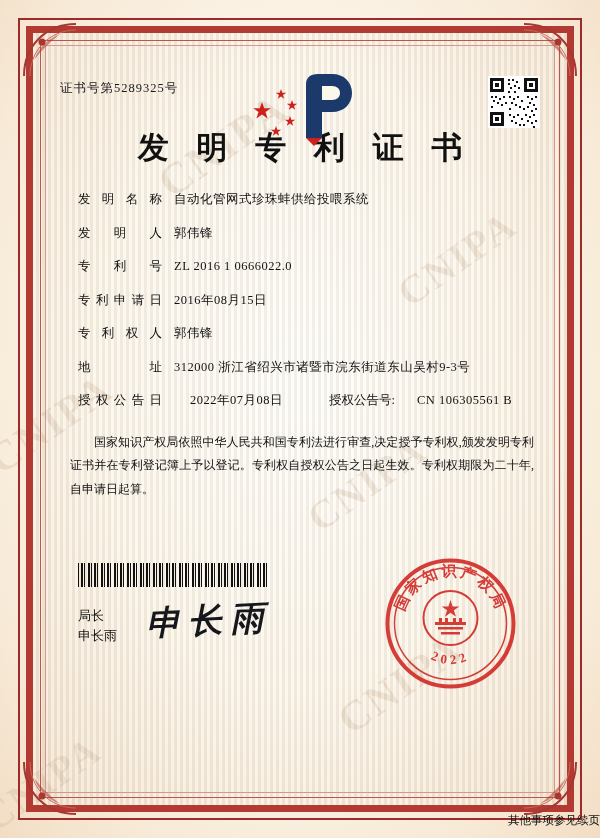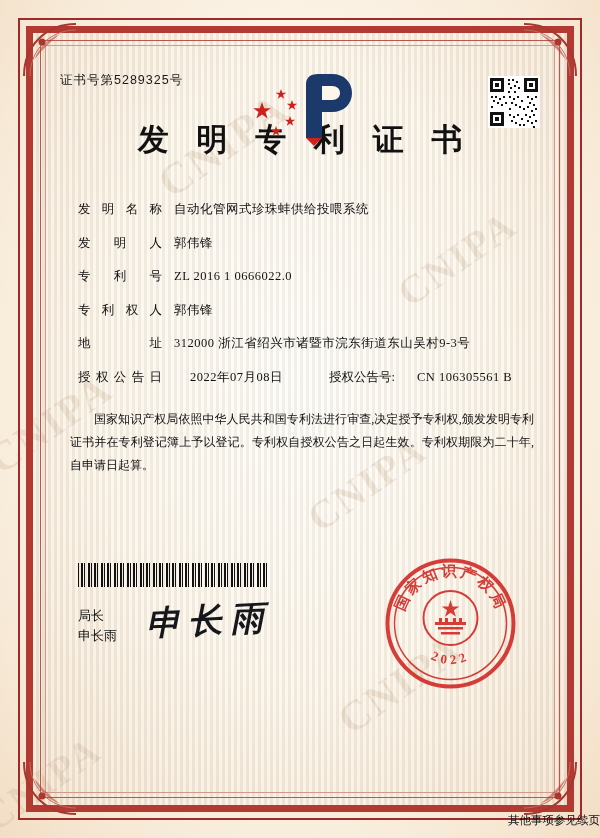"证书号第5289325号" .cert-no { font-family: Liberation Sans, sans-serif -> Liberation Serif, serif; margin-top: 14px -> 22px }
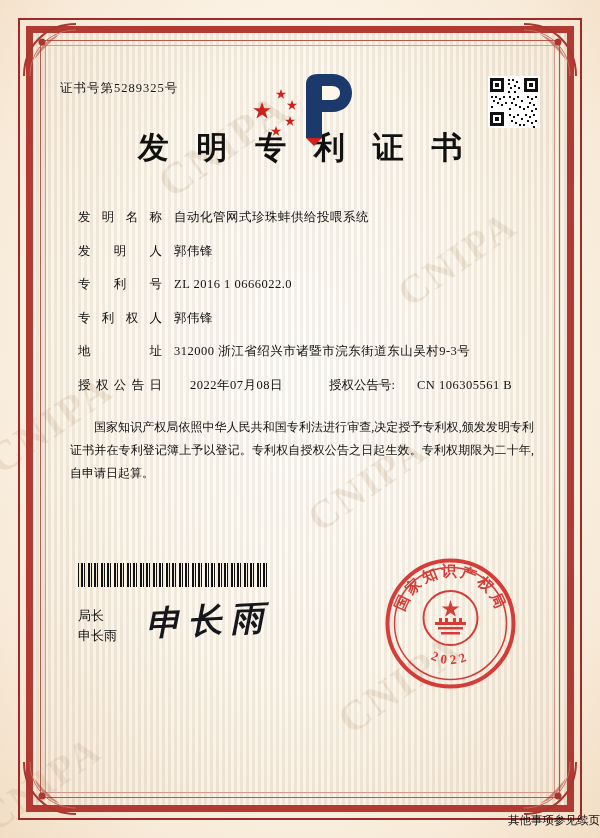"发 明 名 称" .fields { margin-top: 40px -> 22px }
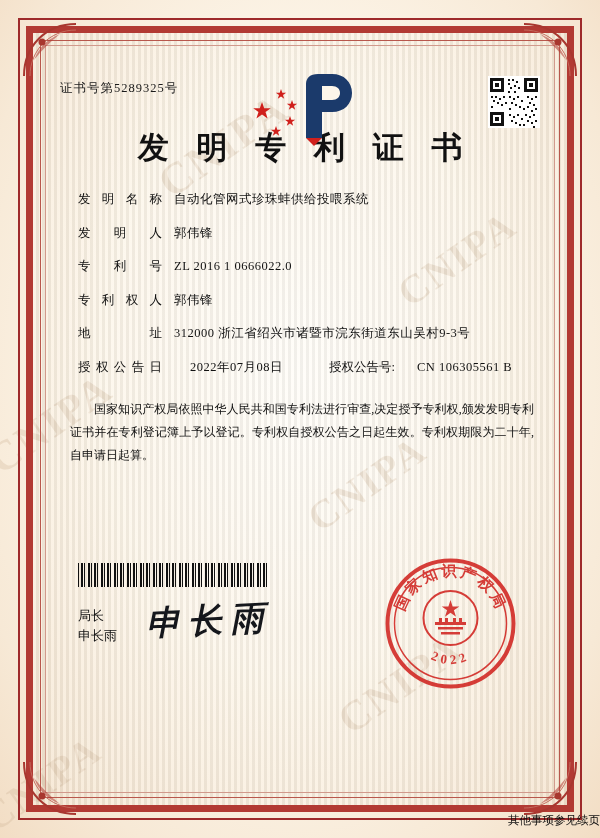"专利申请日" div.field-row { html: none -> <div> <span>专利申请日</span> <span>2016年08月15日</span> </div> }
